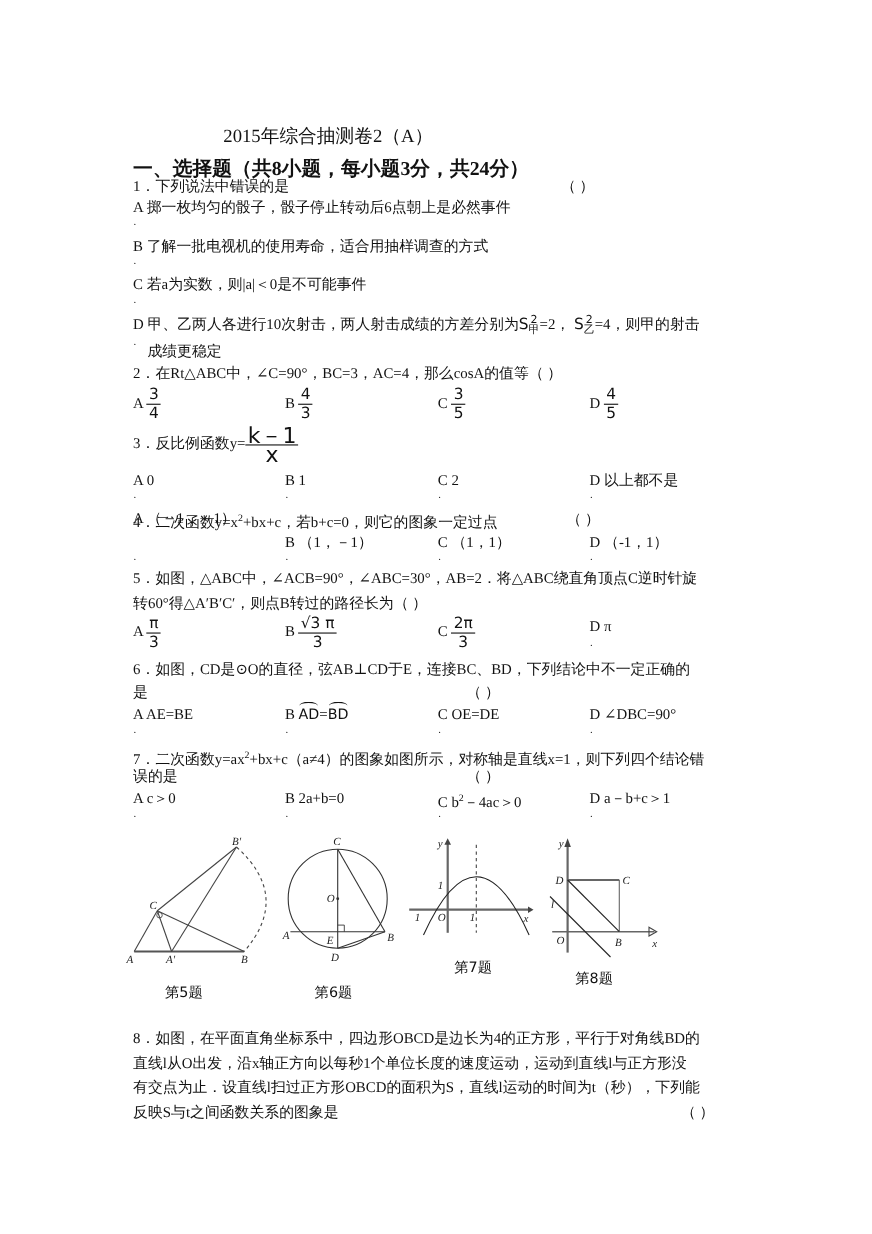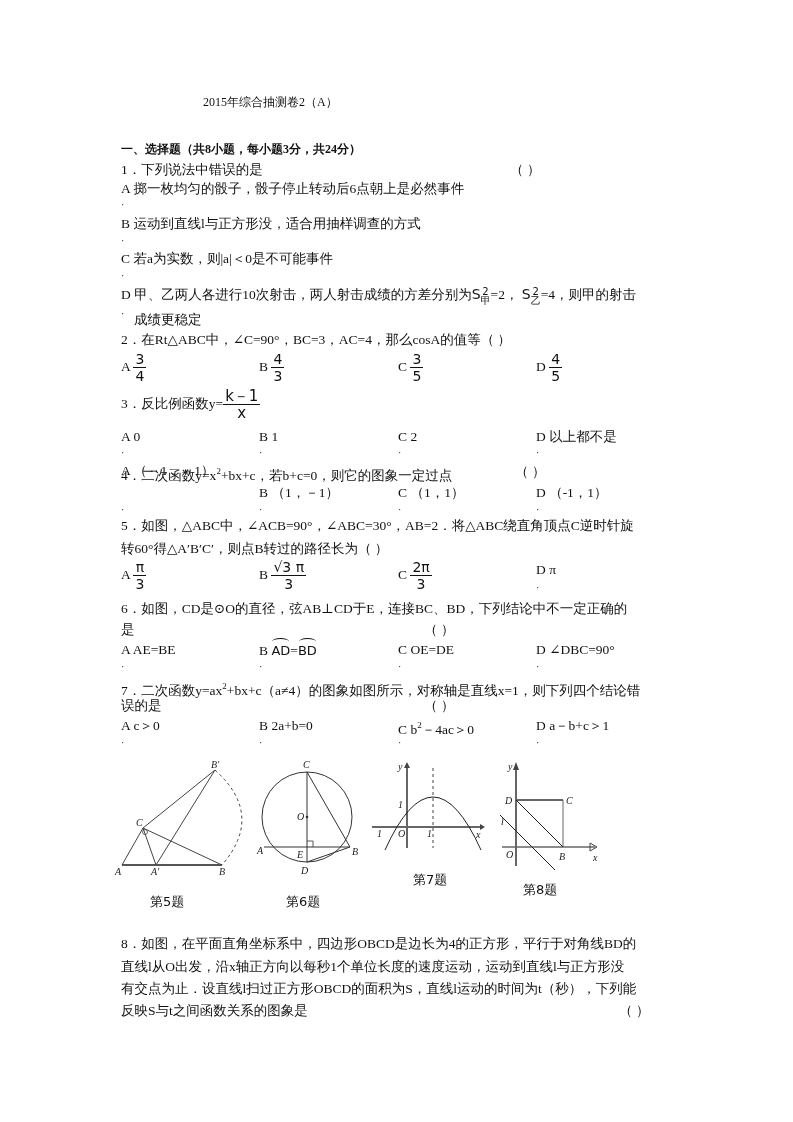"2015年综合抽测卷2（A）" .title { font-size: 12px -> 17px; top: 94px -> 112px }
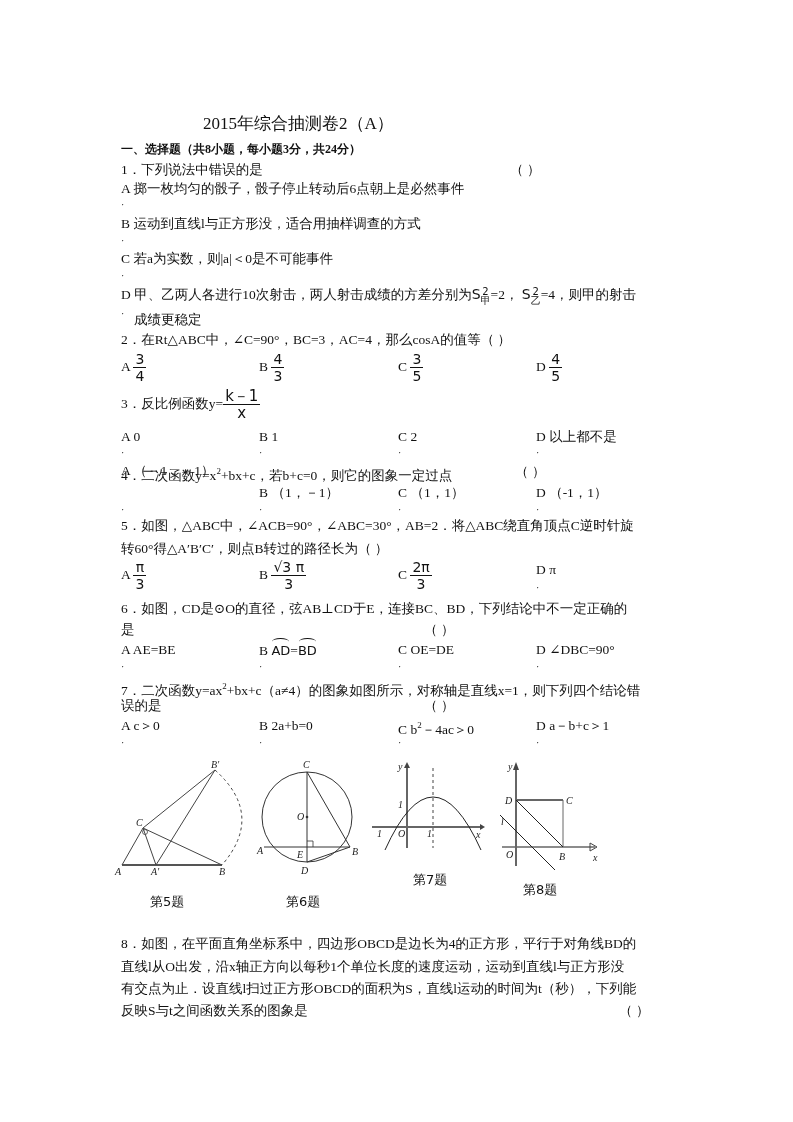"一、选择题（共8小题，每小题3分，共24分）" .section { font-size: 12px -> 18px }
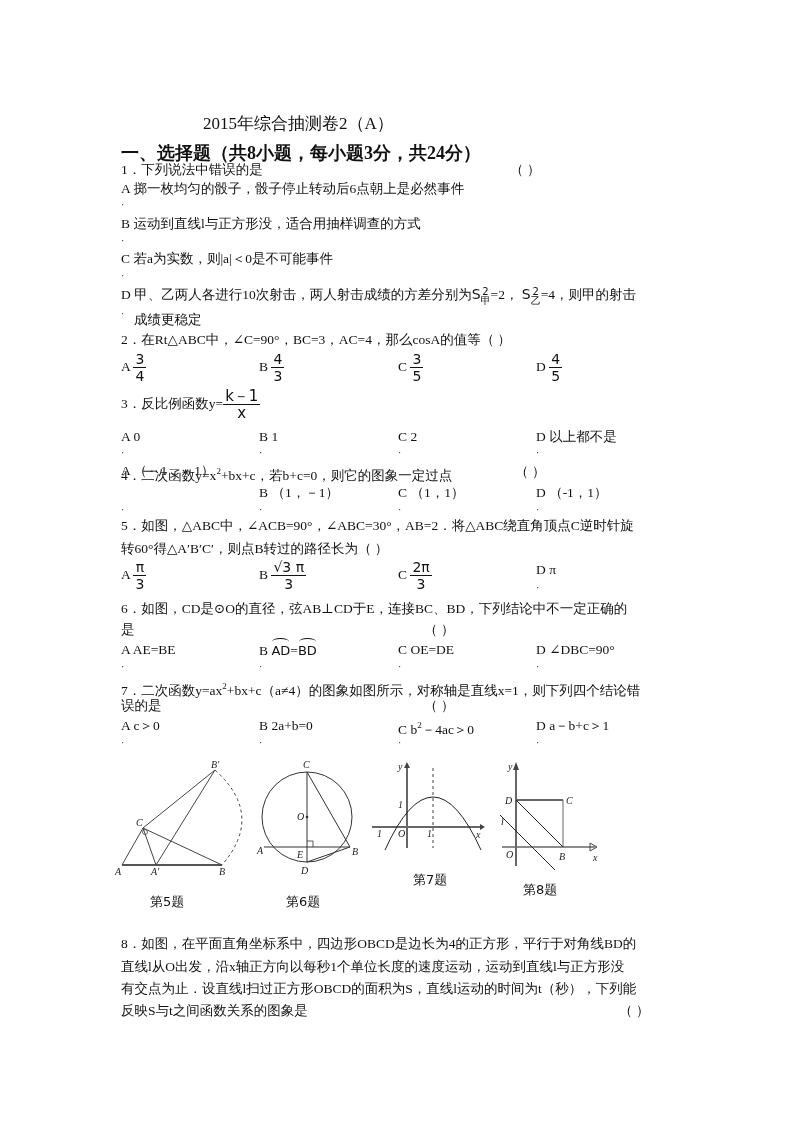"运动到直线l与正方形没，适合用抽样调查的方式" span { text: 运动到直线l与正方形没 -> 了解一批电视机的使用寿命 }
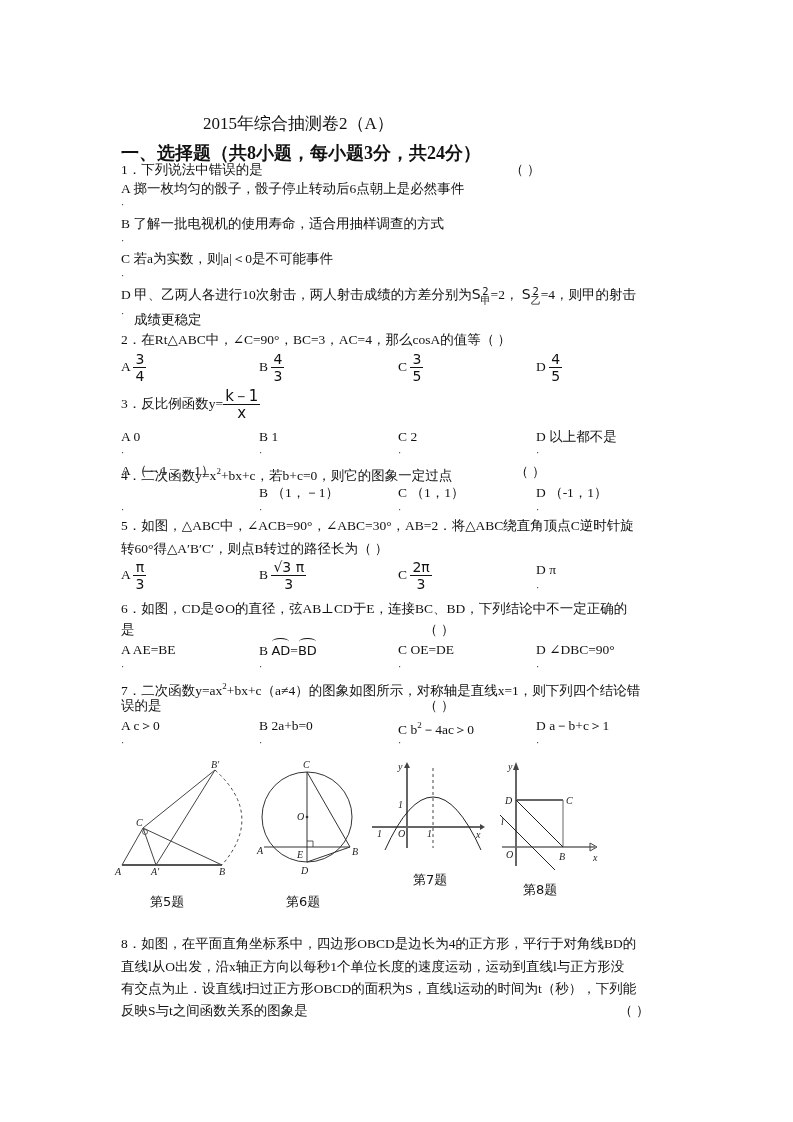"k－1" span.frac { font-size: 15px -> 20px }
